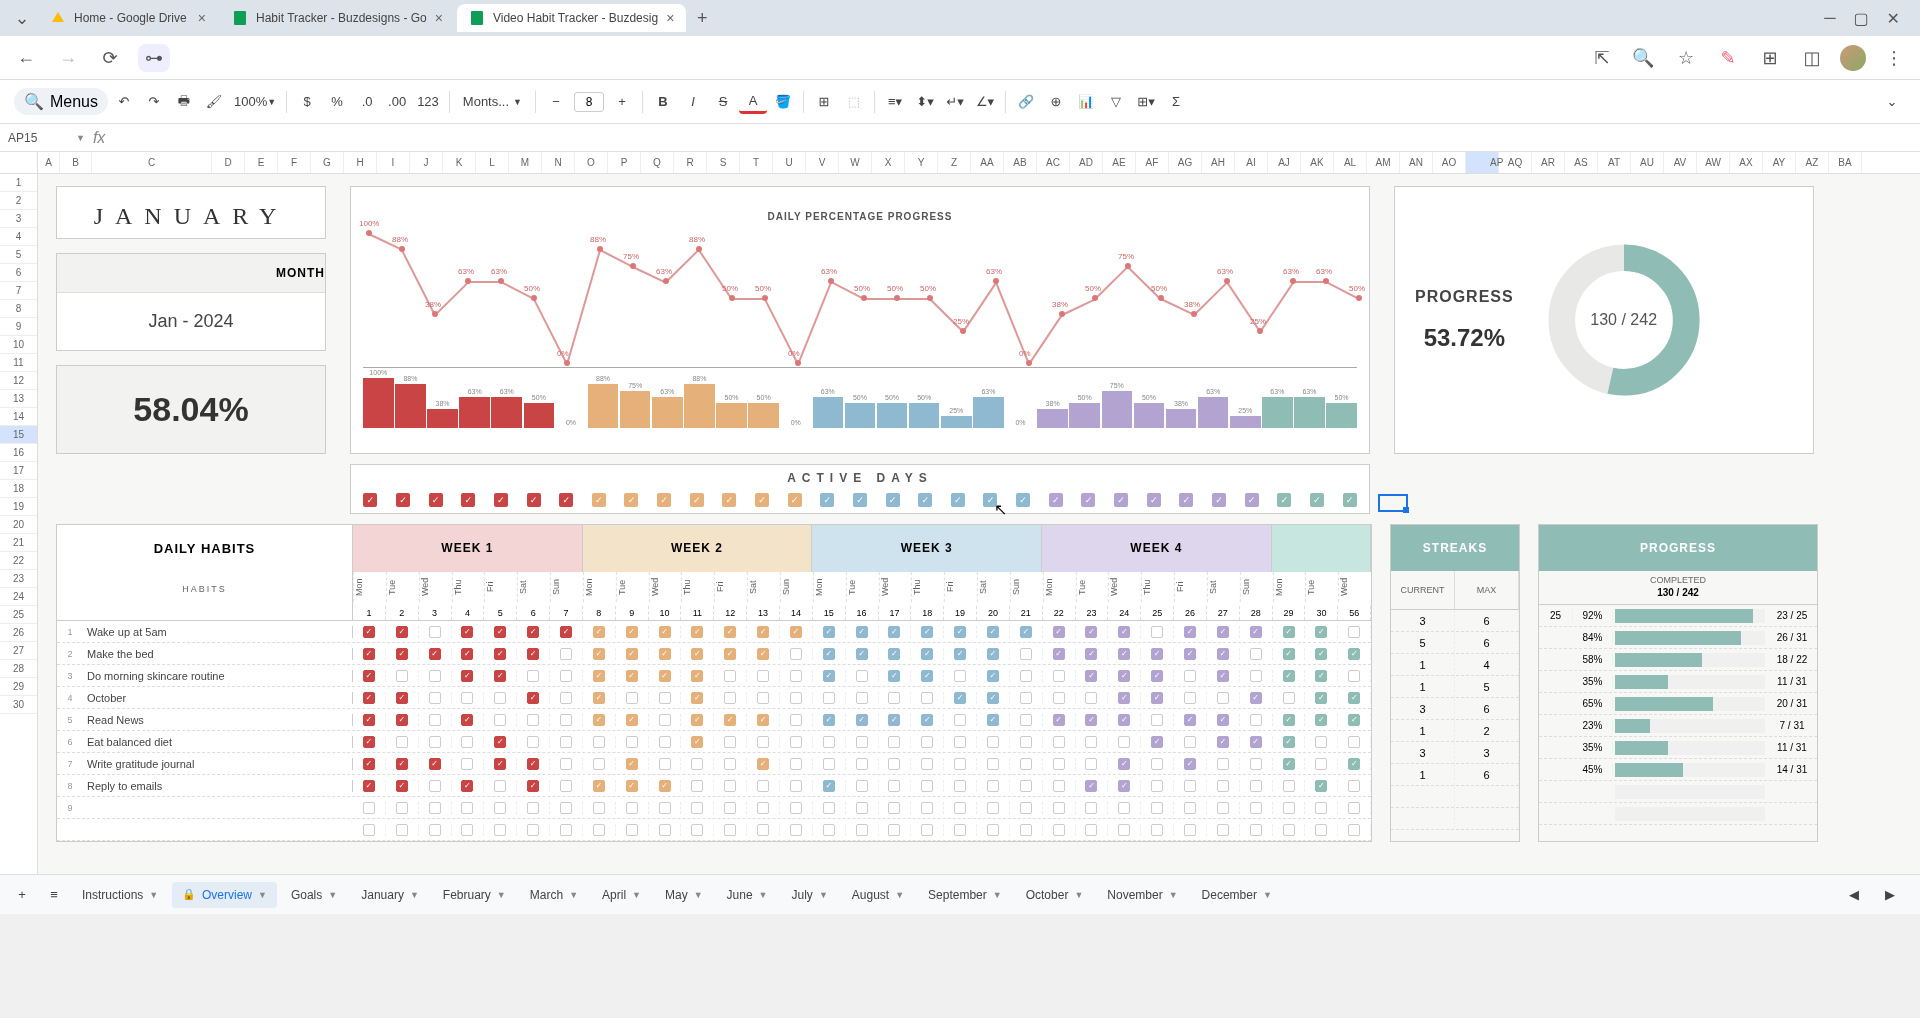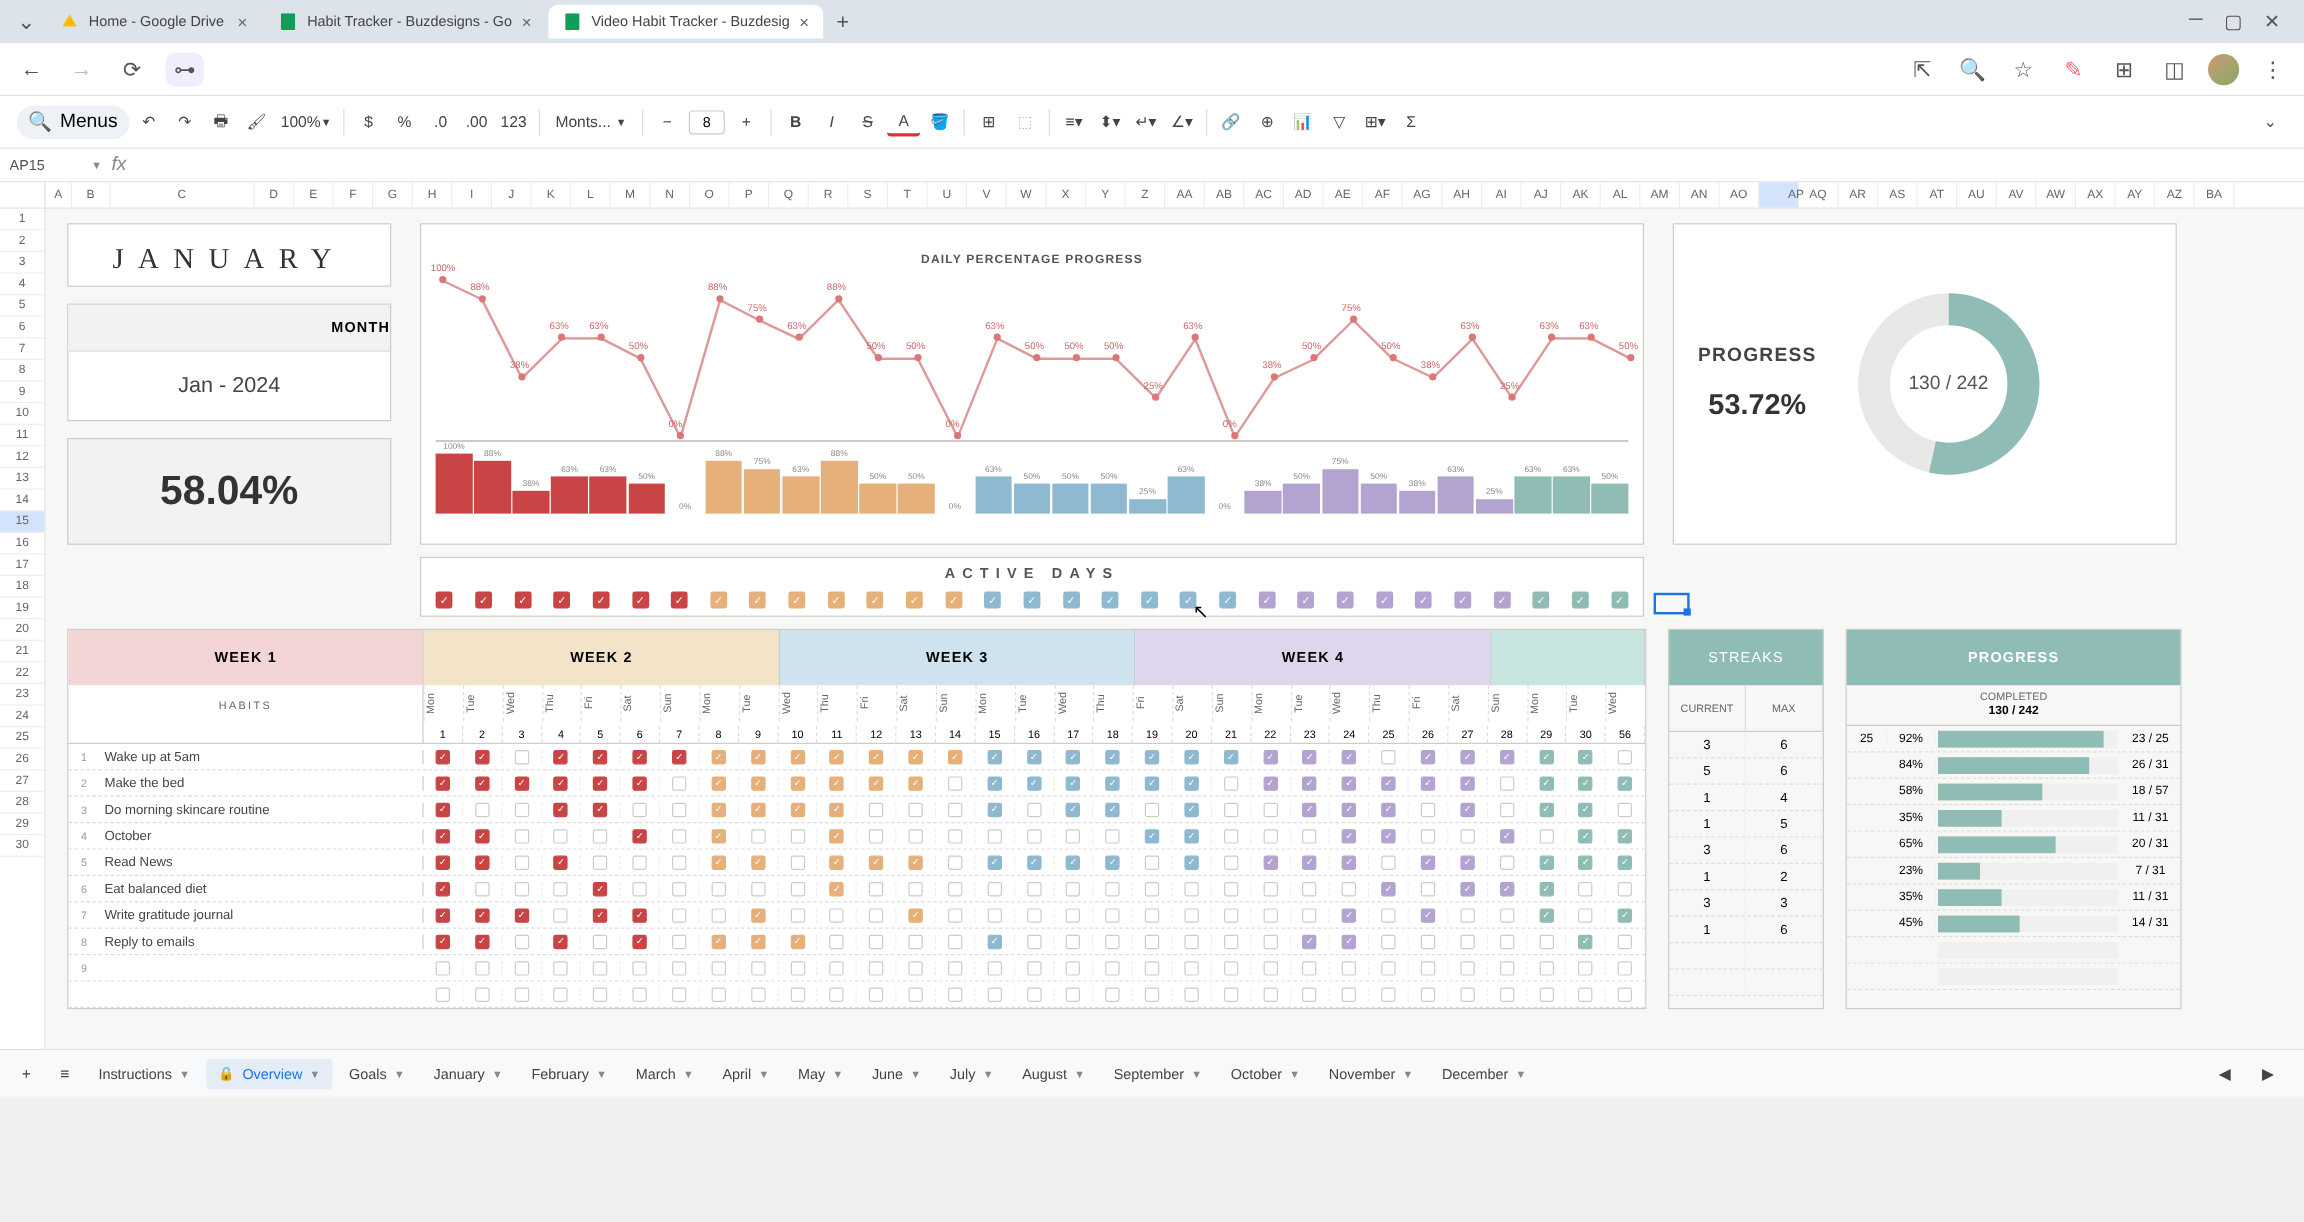"DAILY HABITS" div.ht-dh { html: none -> <div>DAILY HABITS</div> }
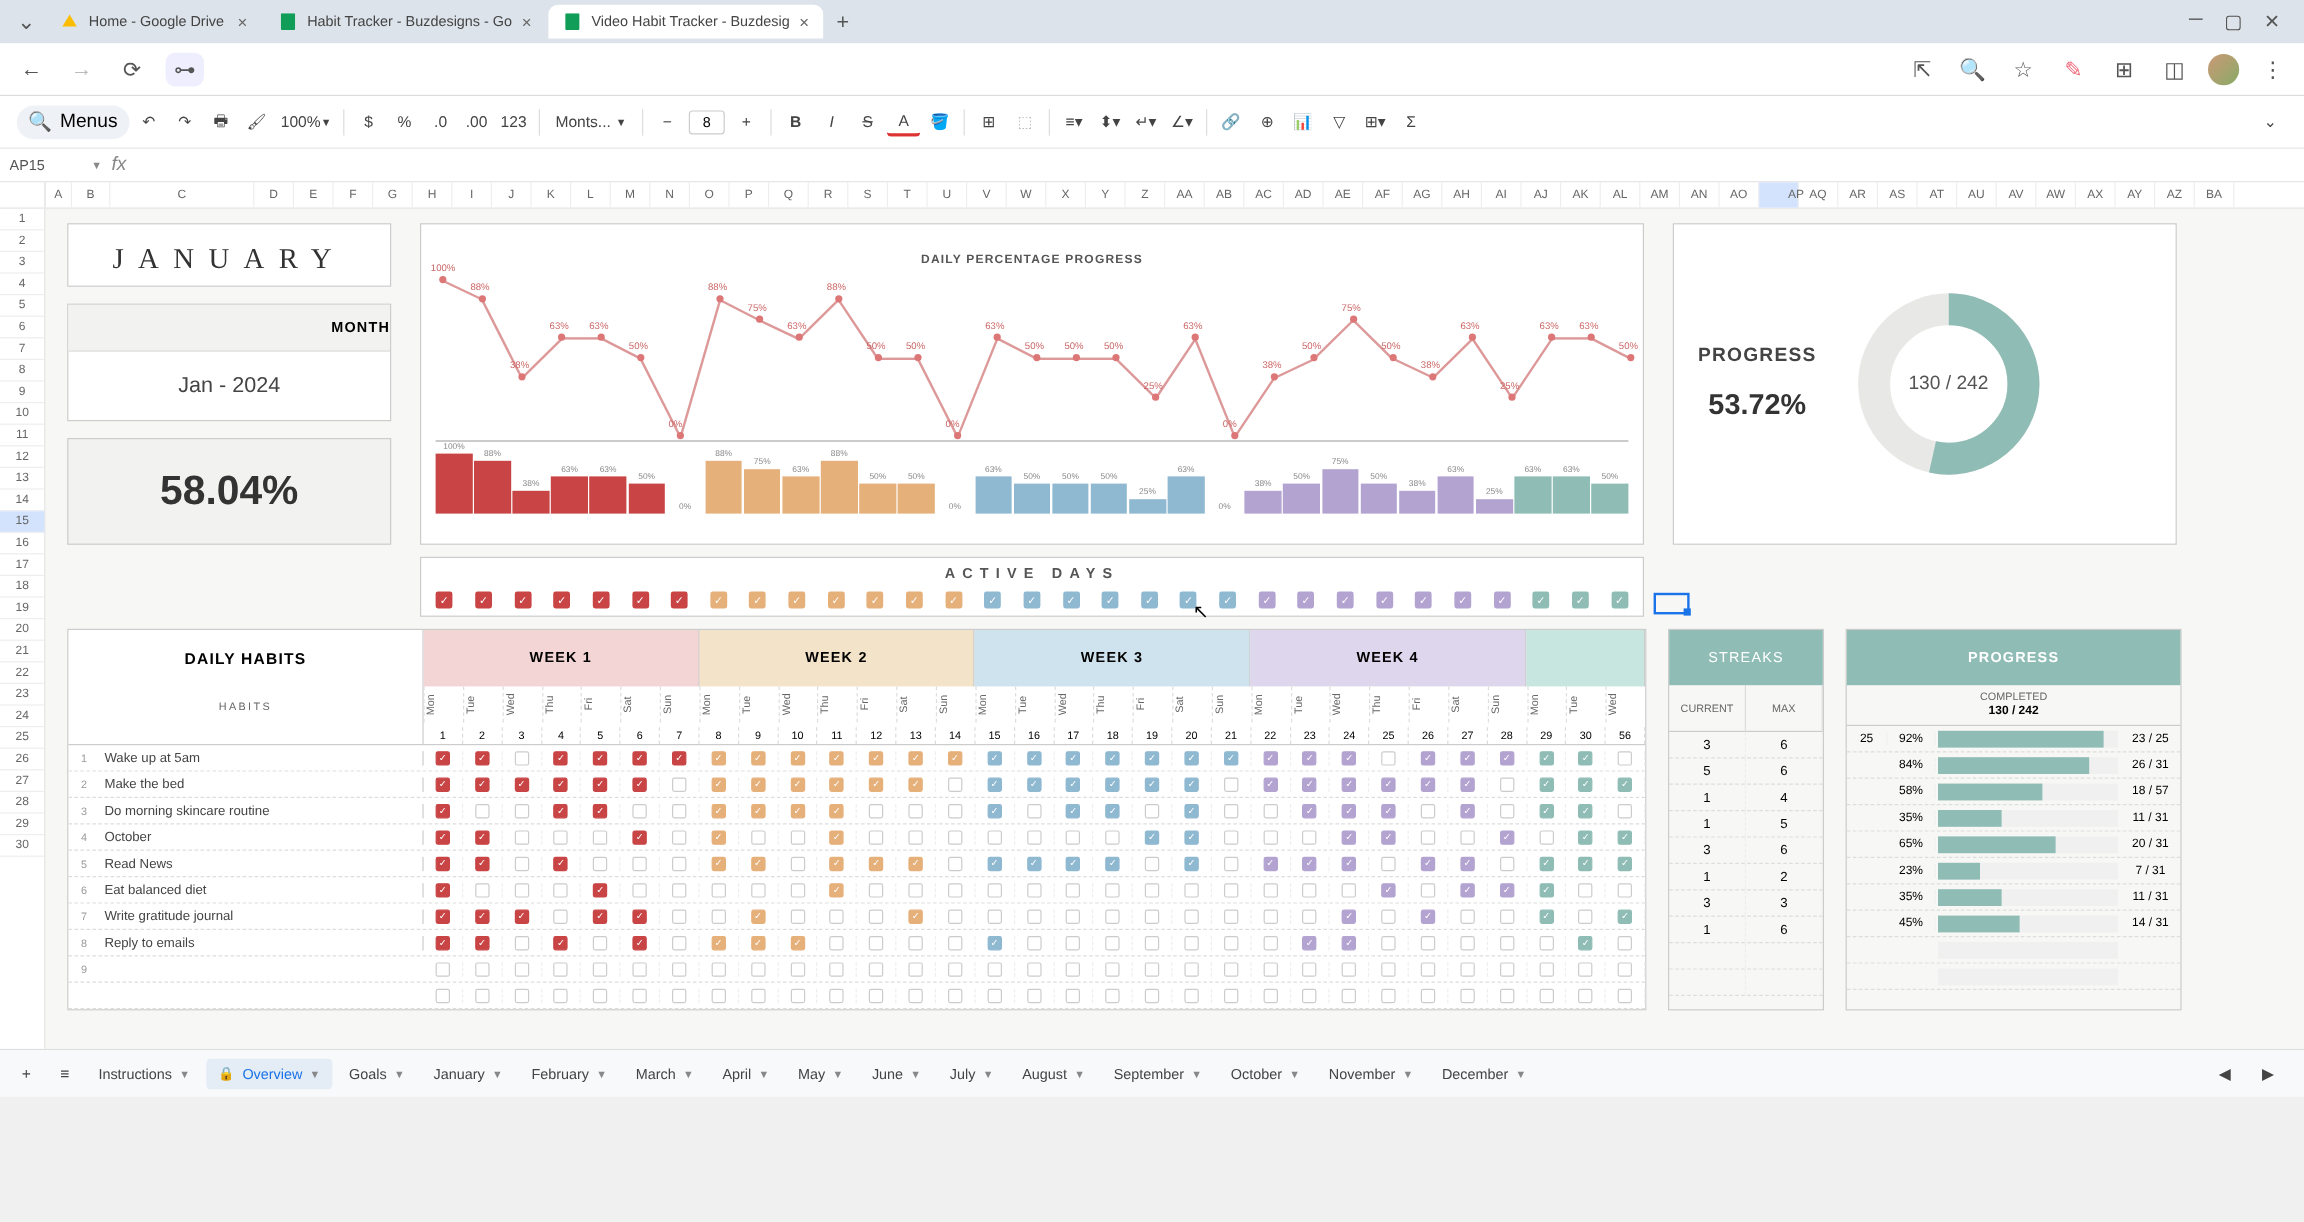"STREAKS" .streaks-hdr { font-weight: normal -> bold }
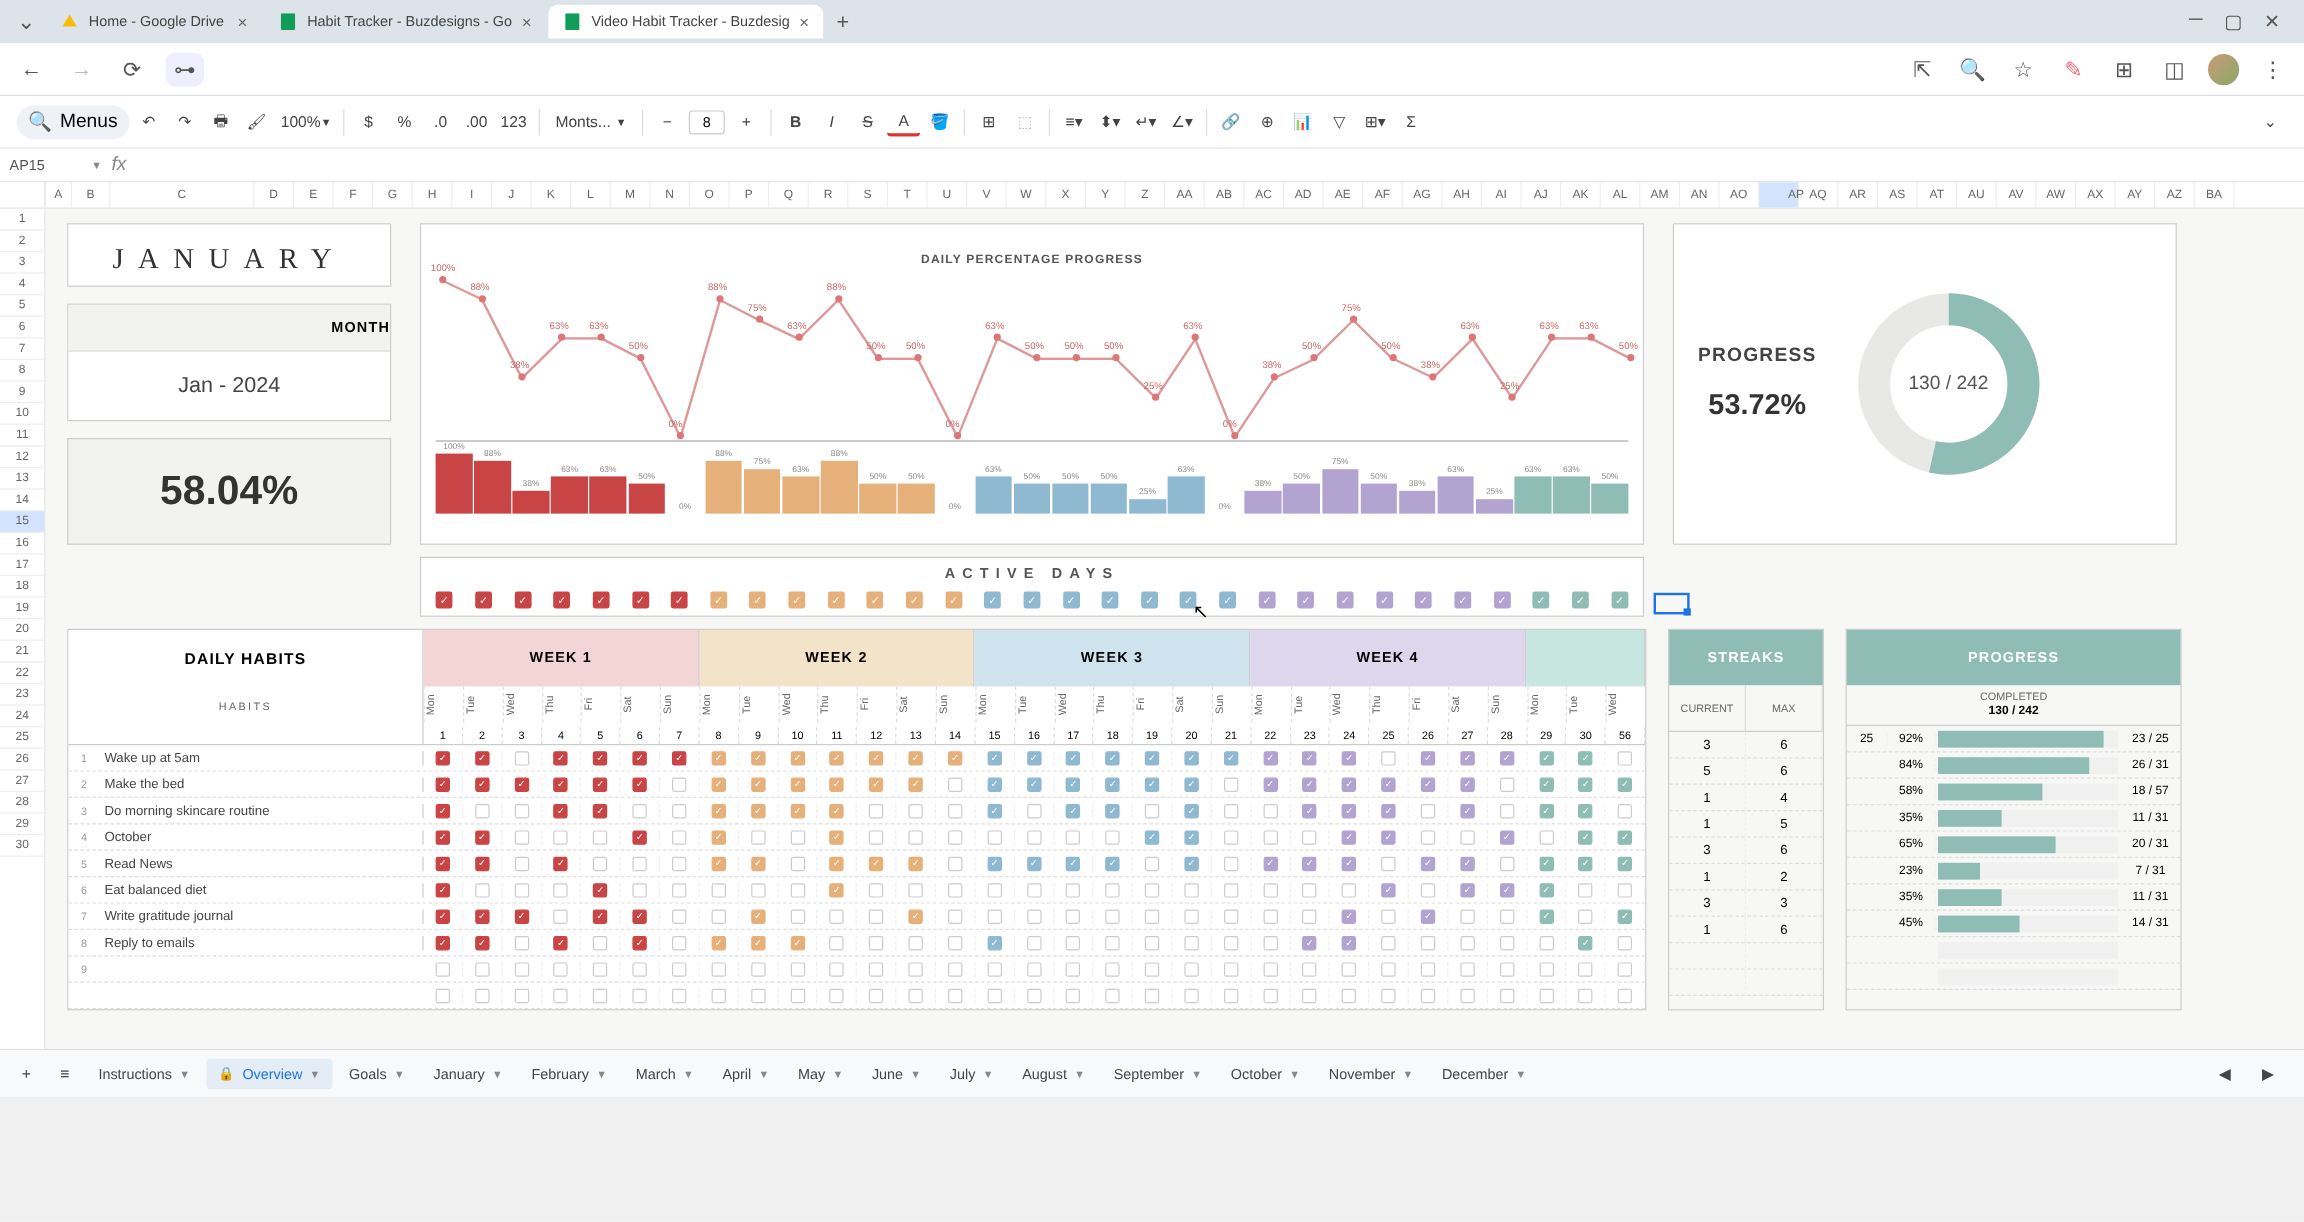"18 / 57" div.frac { text: 57 -> 22 }
